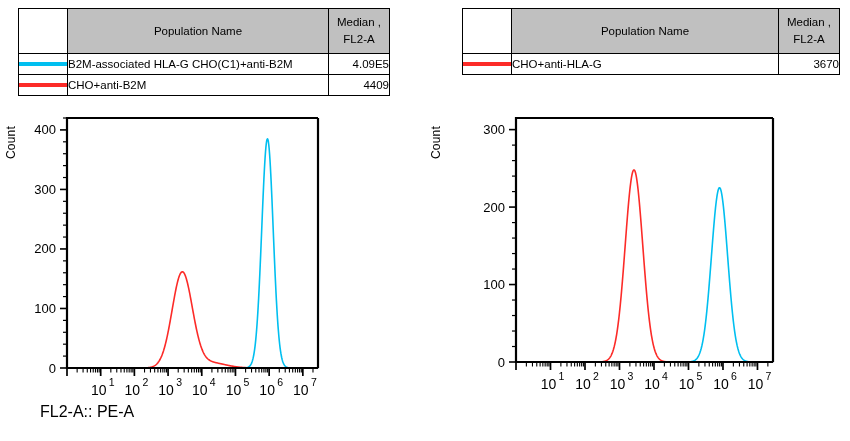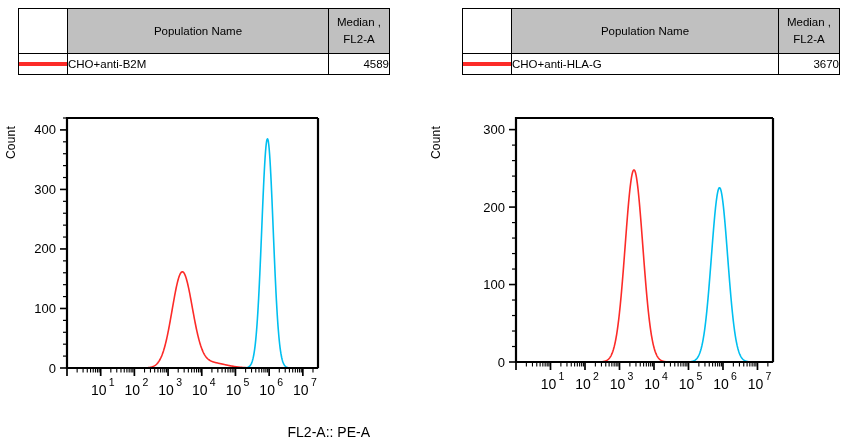"B2M-associated HLA-G CHO(C1)+anti-B2M" tr { html: none -> <tr> <td> <span></span> </td> <td>B2M-associated HLA-G CHO(C1)+anti-B2M</td> <td>4.09E5</td> </tr> }
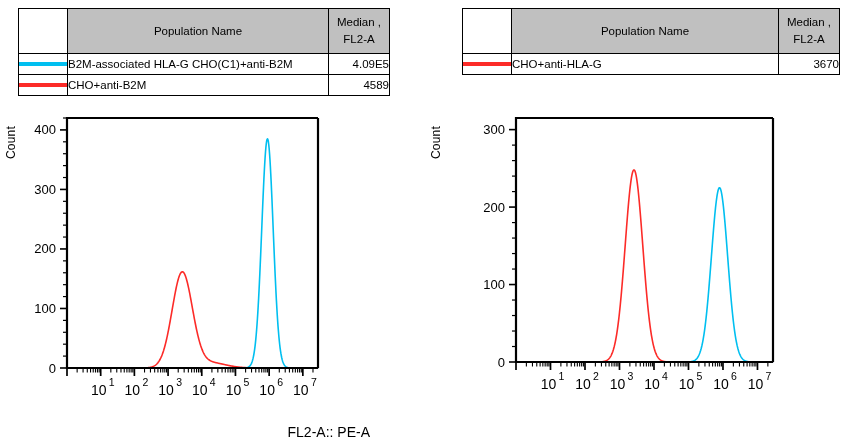"4589" td.cell-median { text: 4589 -> 4409 }
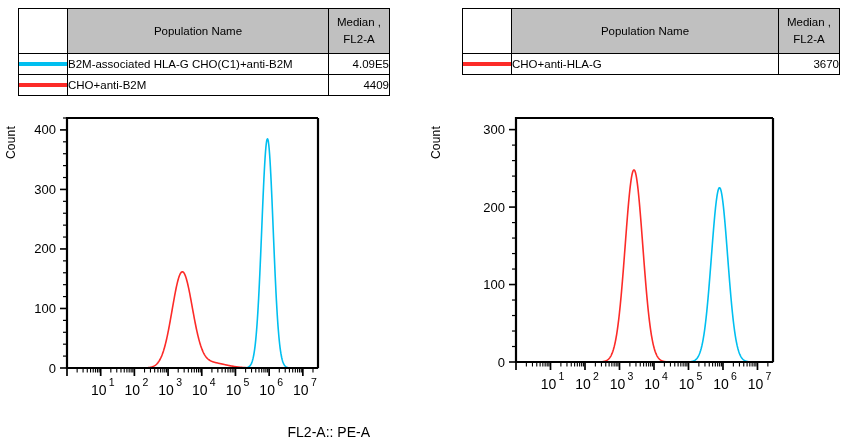"FL2-A:: PE-A" .axis-x-title { font-size: 14px -> 16px; text-align: right -> left; top: 424px -> 403px }
